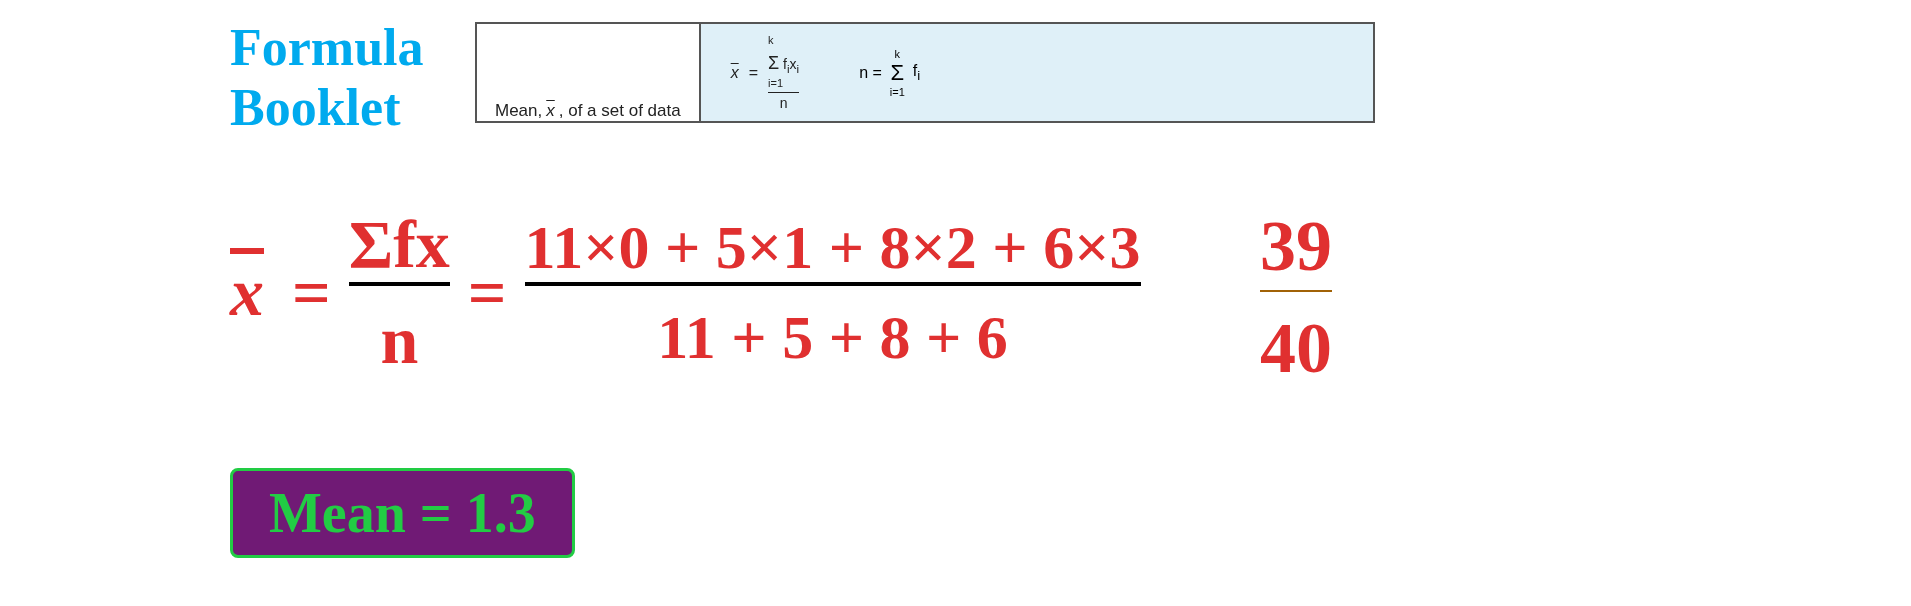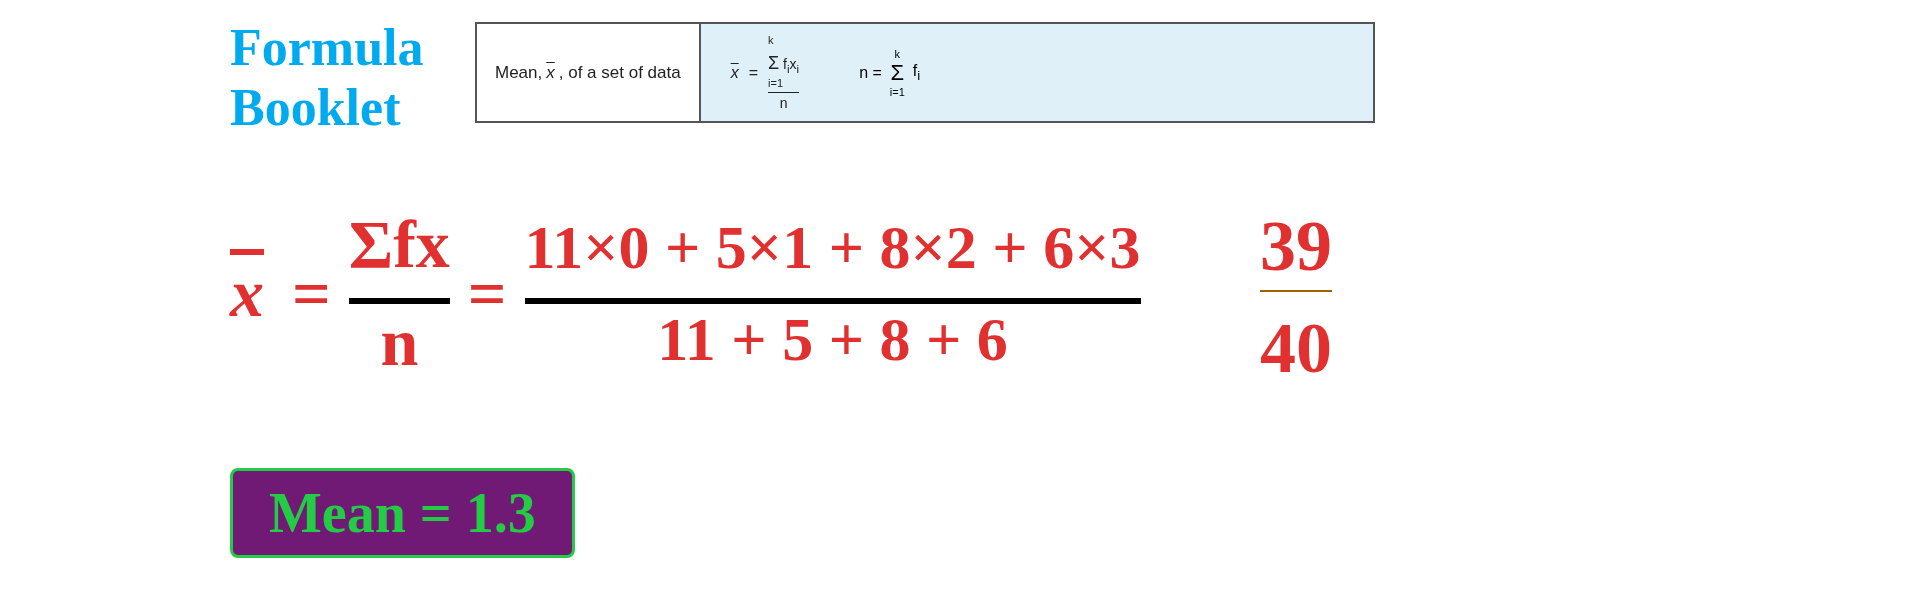"Mean, , of a set" .formula-box-left { align-items: center -> flex-end; padding: 12px 18px -> 0 18px }
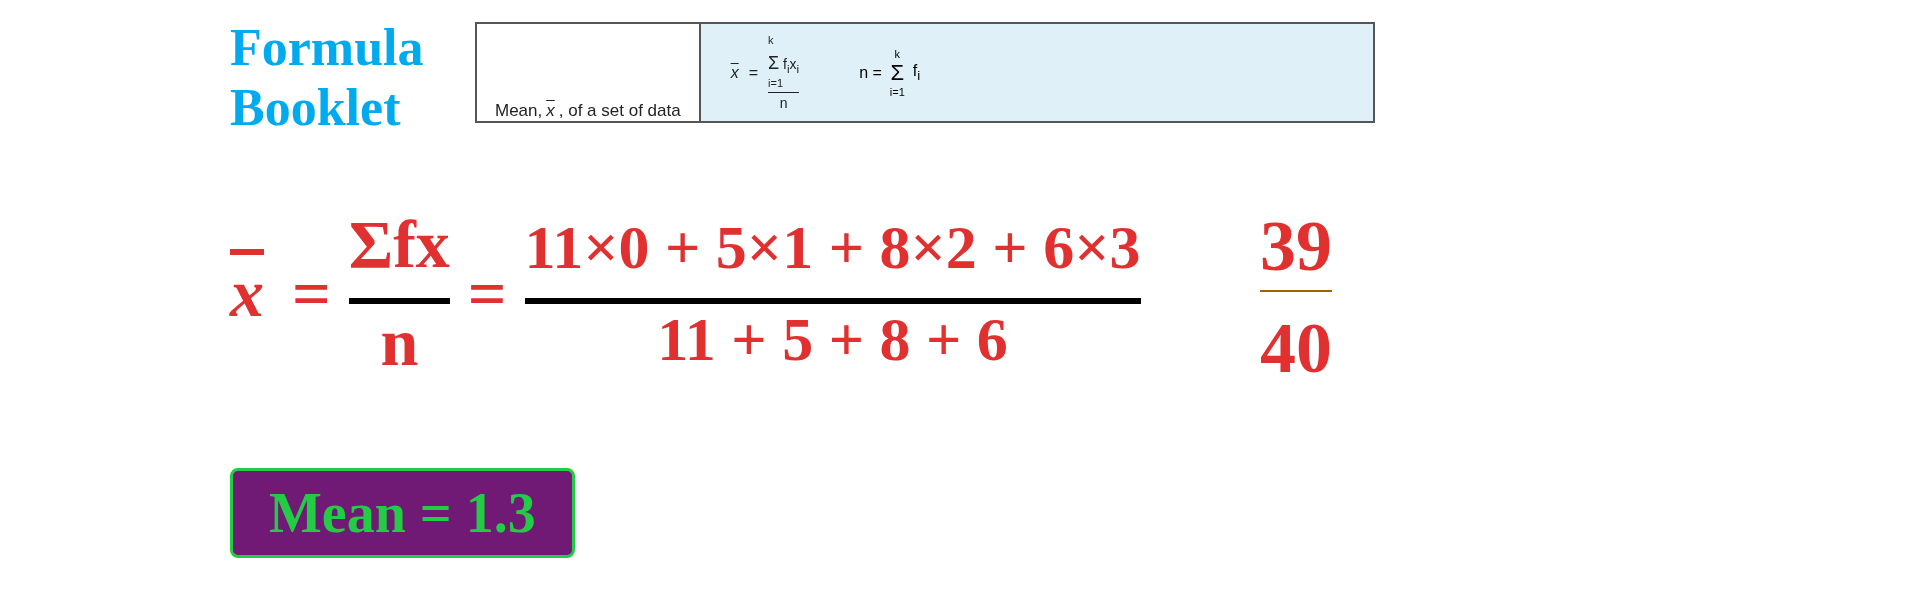"Σfx" .big-fraction .frac-num { border-bottom: 6px solid #000000 -> 4px solid #000000; margin-bottom: 4px -> 20px; padding-bottom: 20px -> 4px }
